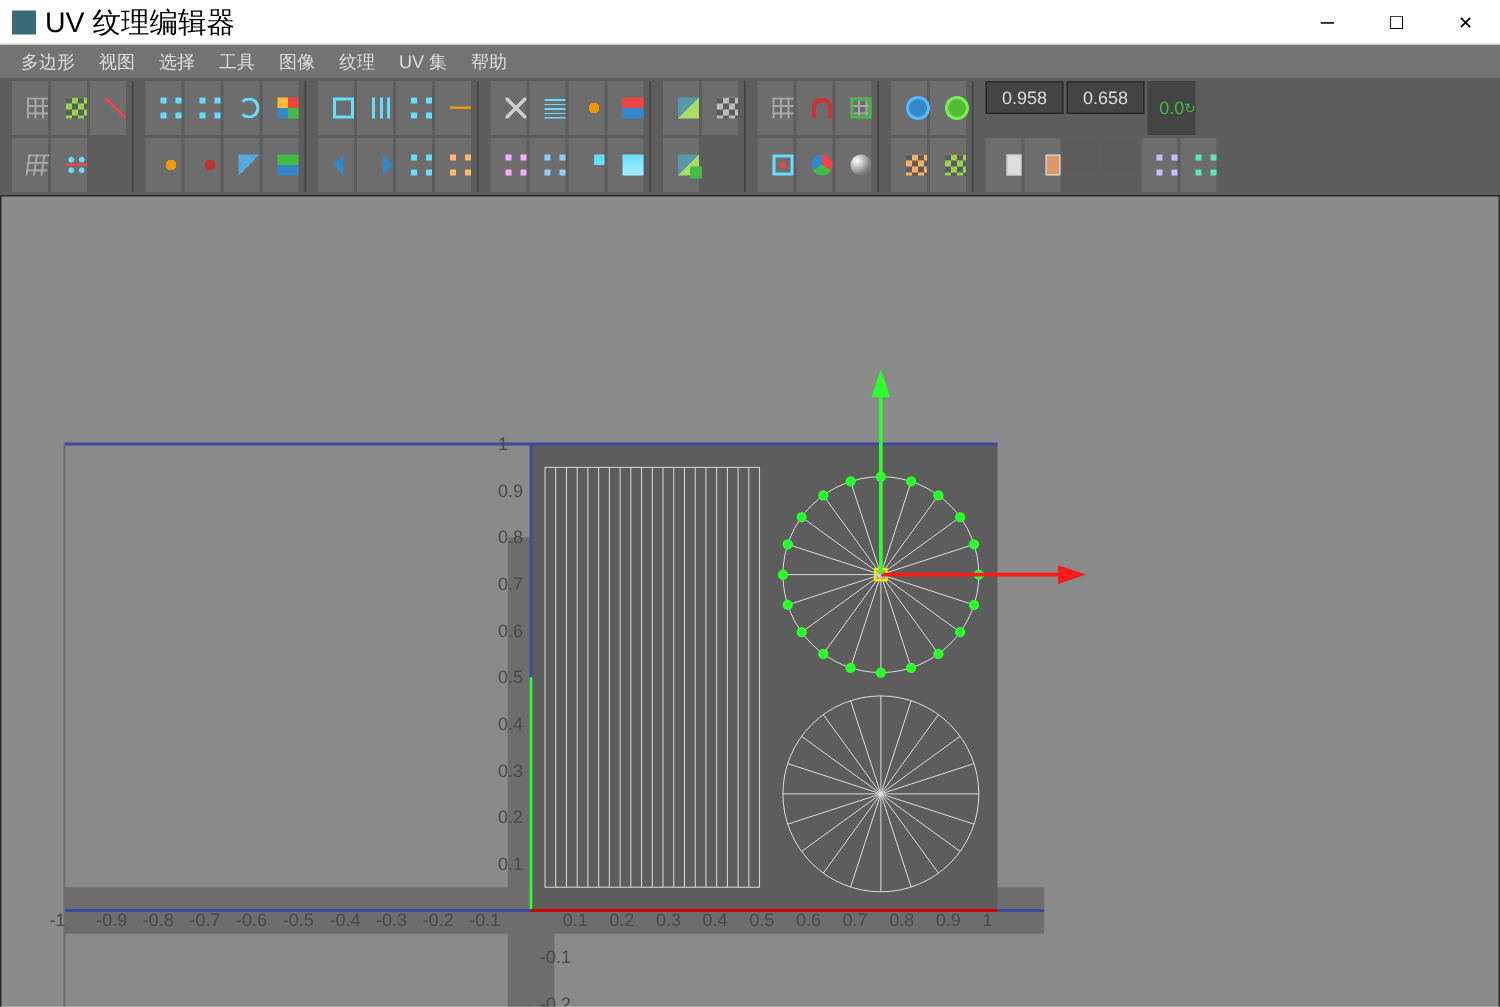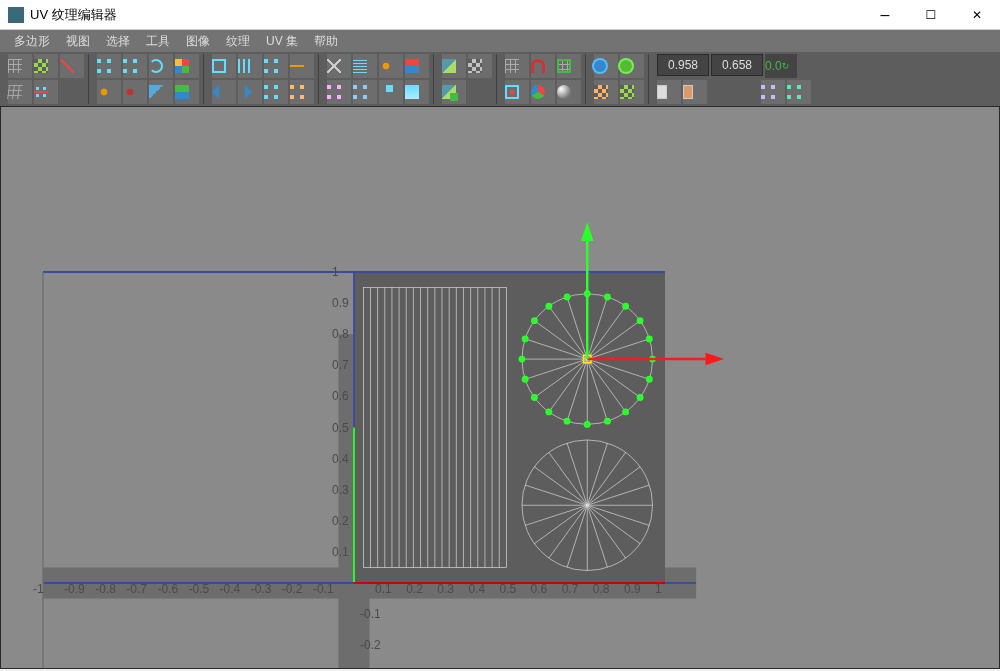"UV 纹理编辑器" .title-text { font-size: 13px -> 19px }
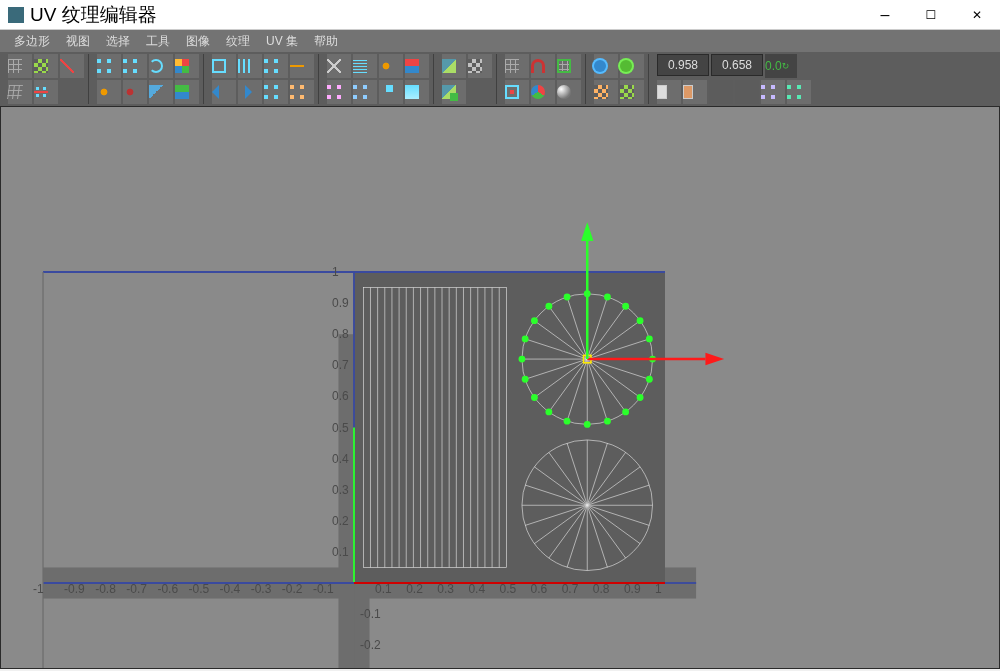"0.0" .tool-btn { height: 24px -> 36px; justify-content: flex-start -> flex-end }
